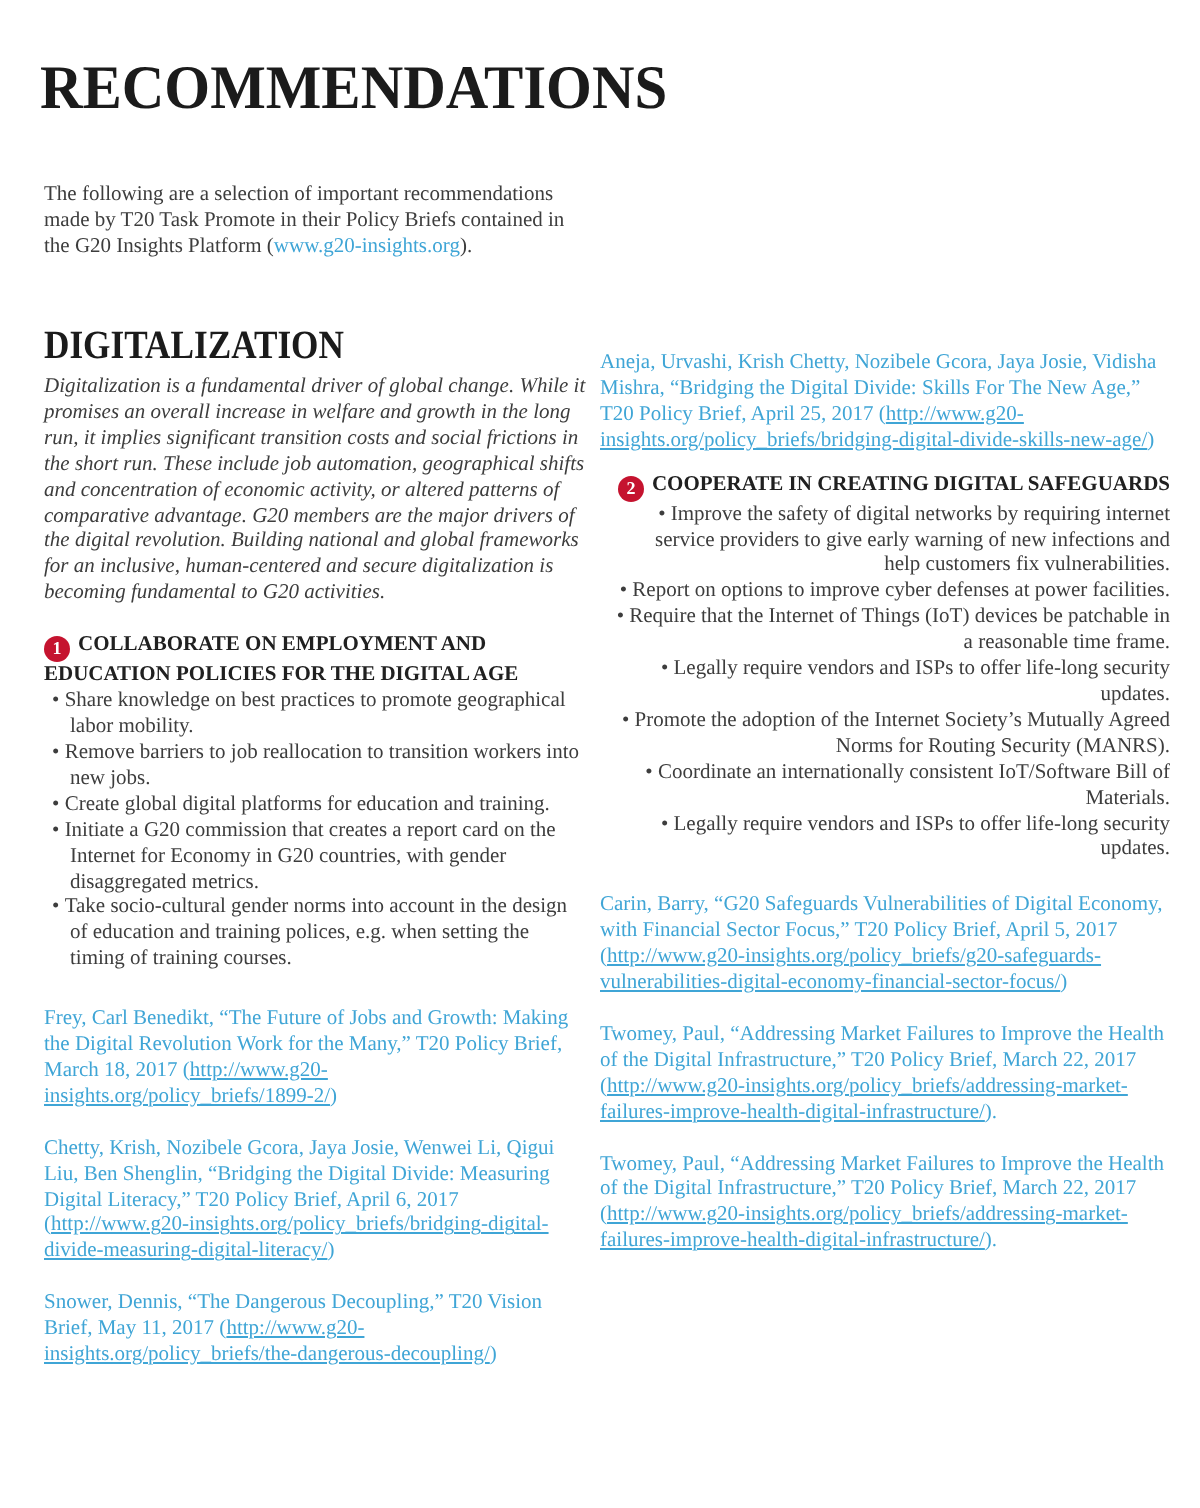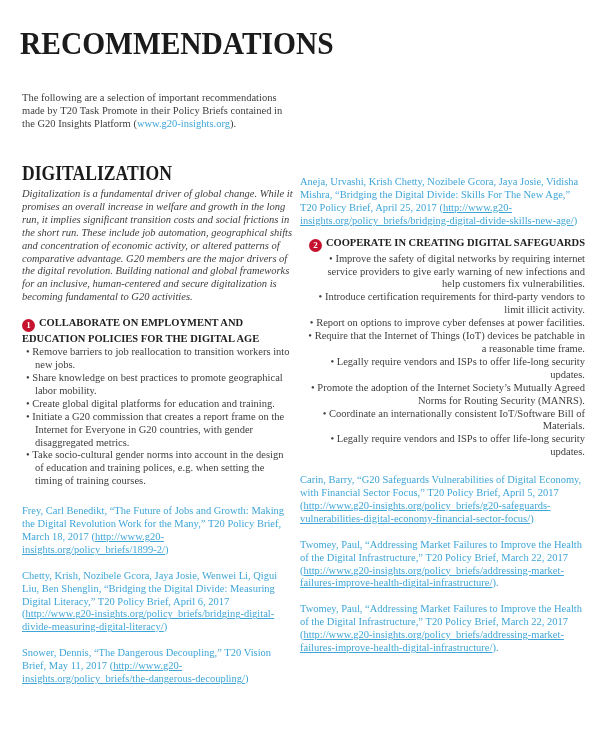"Introduce certification requirements for" li { html: <li>Introduce certification requirements for third-party vendors to limit illicit activity.</li> -> none }
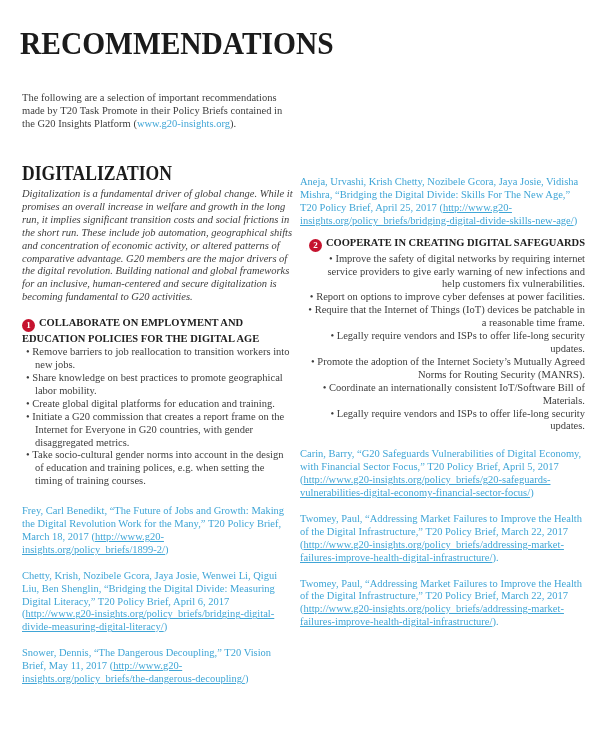"Remove barriers to job reallocation" li { order: before "Share knowledge on best practices" -> after "Share knowledge on best practices" }
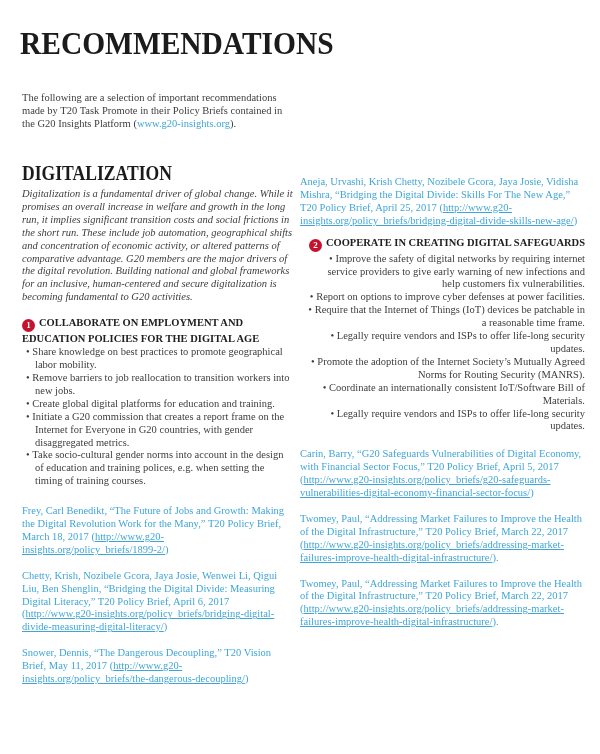"Initiate a G20 commission that" li { text: frame on the Internet for Everyone -> card on the Internet for Economy }
